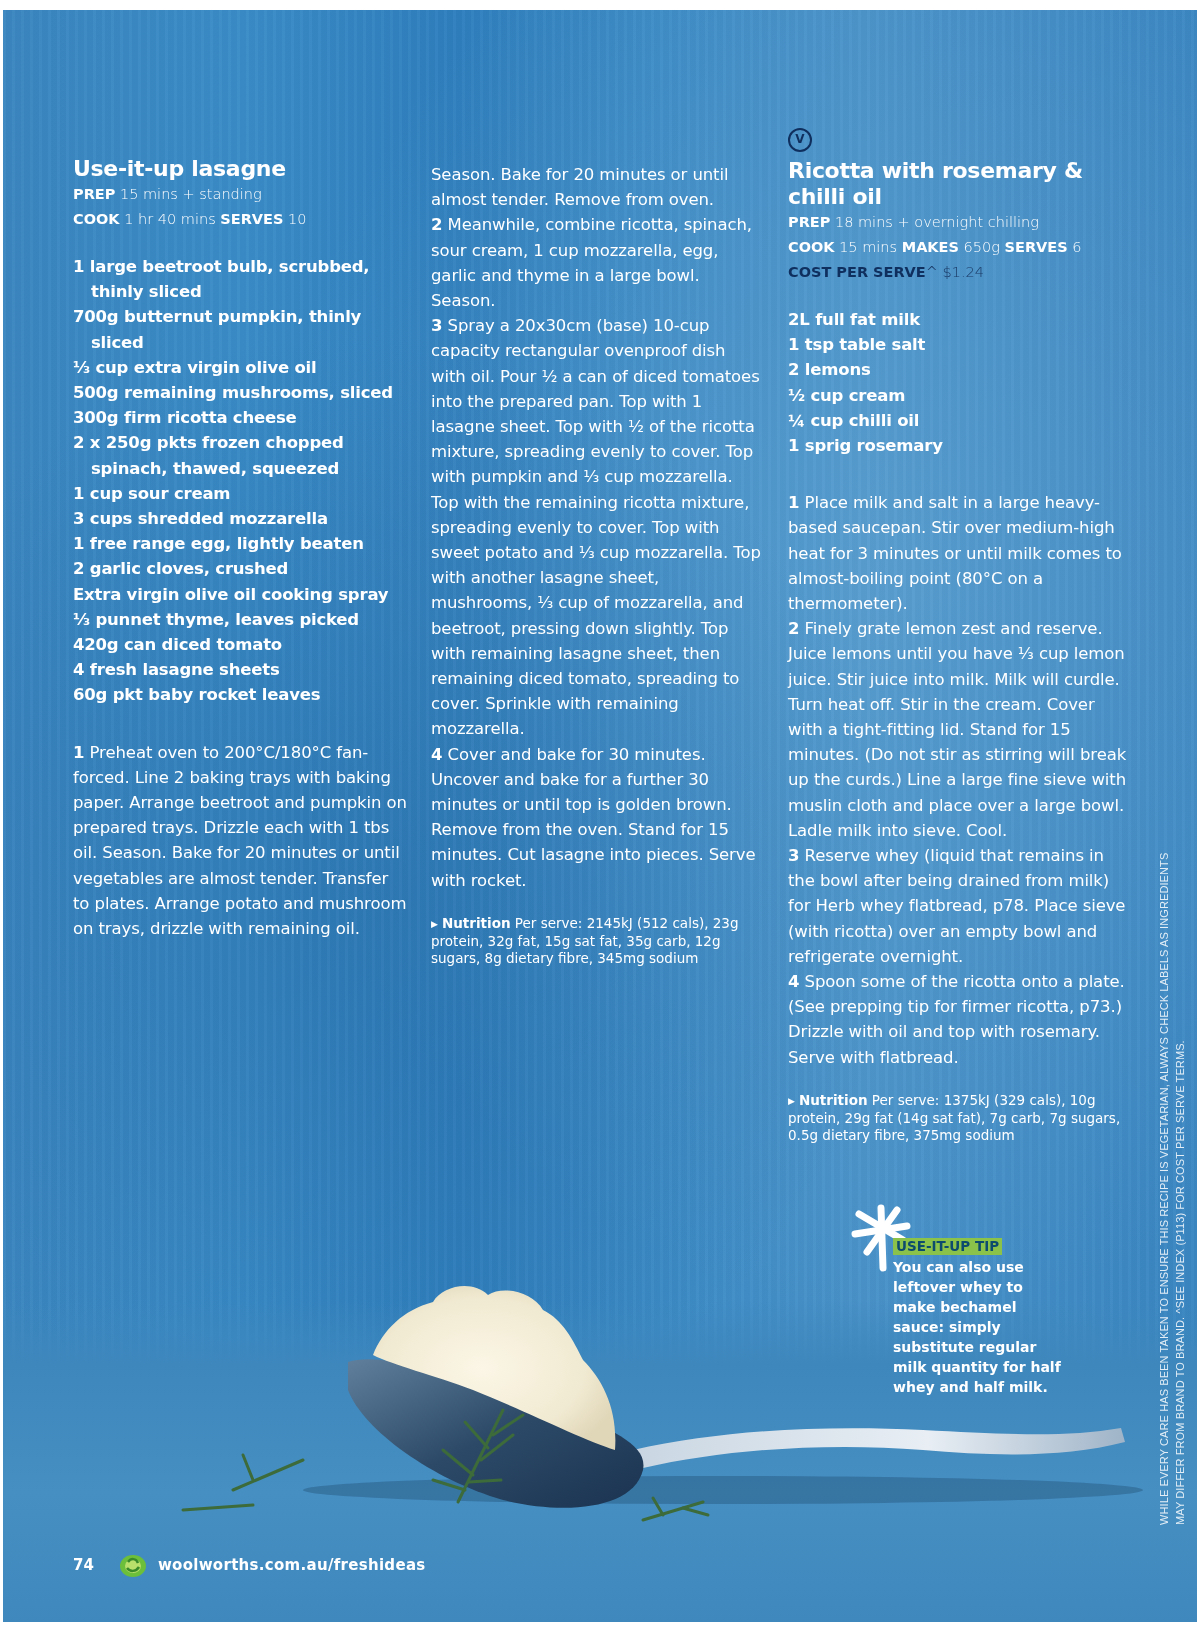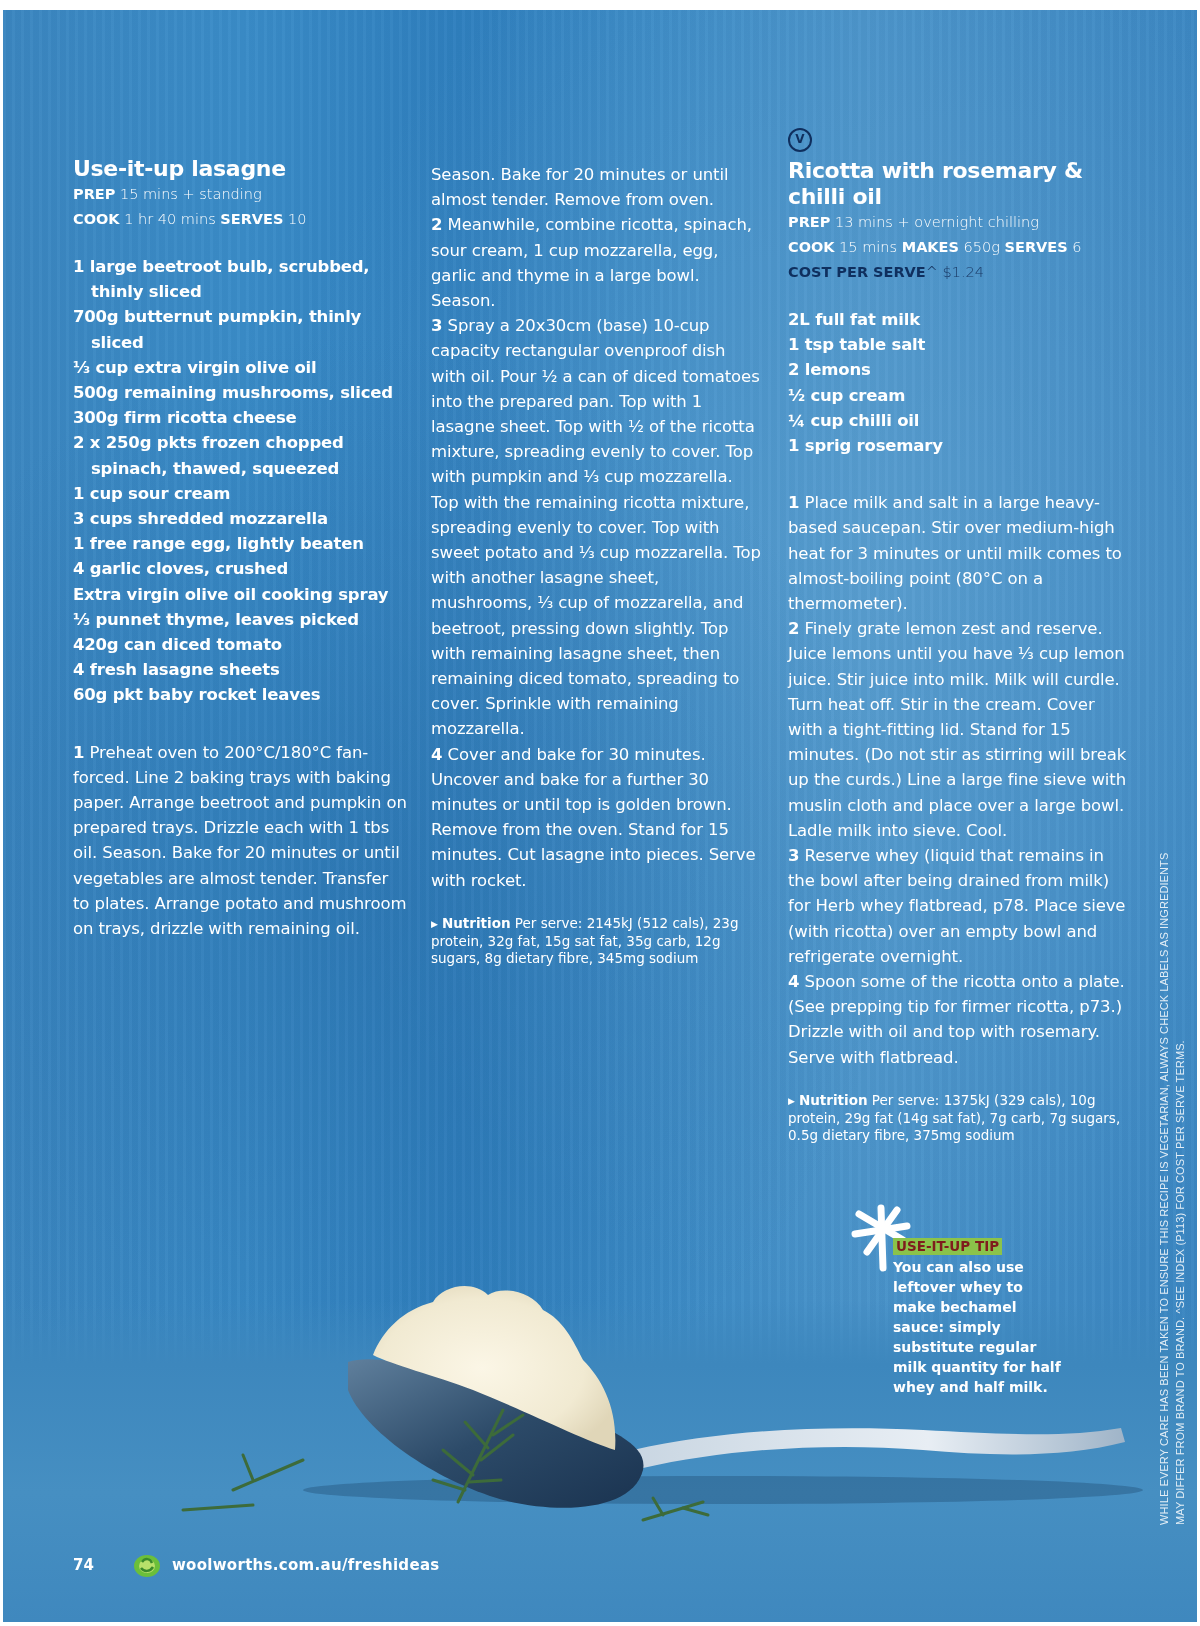"13 mins + overnight chilling" span { text: 13 -> 18 }
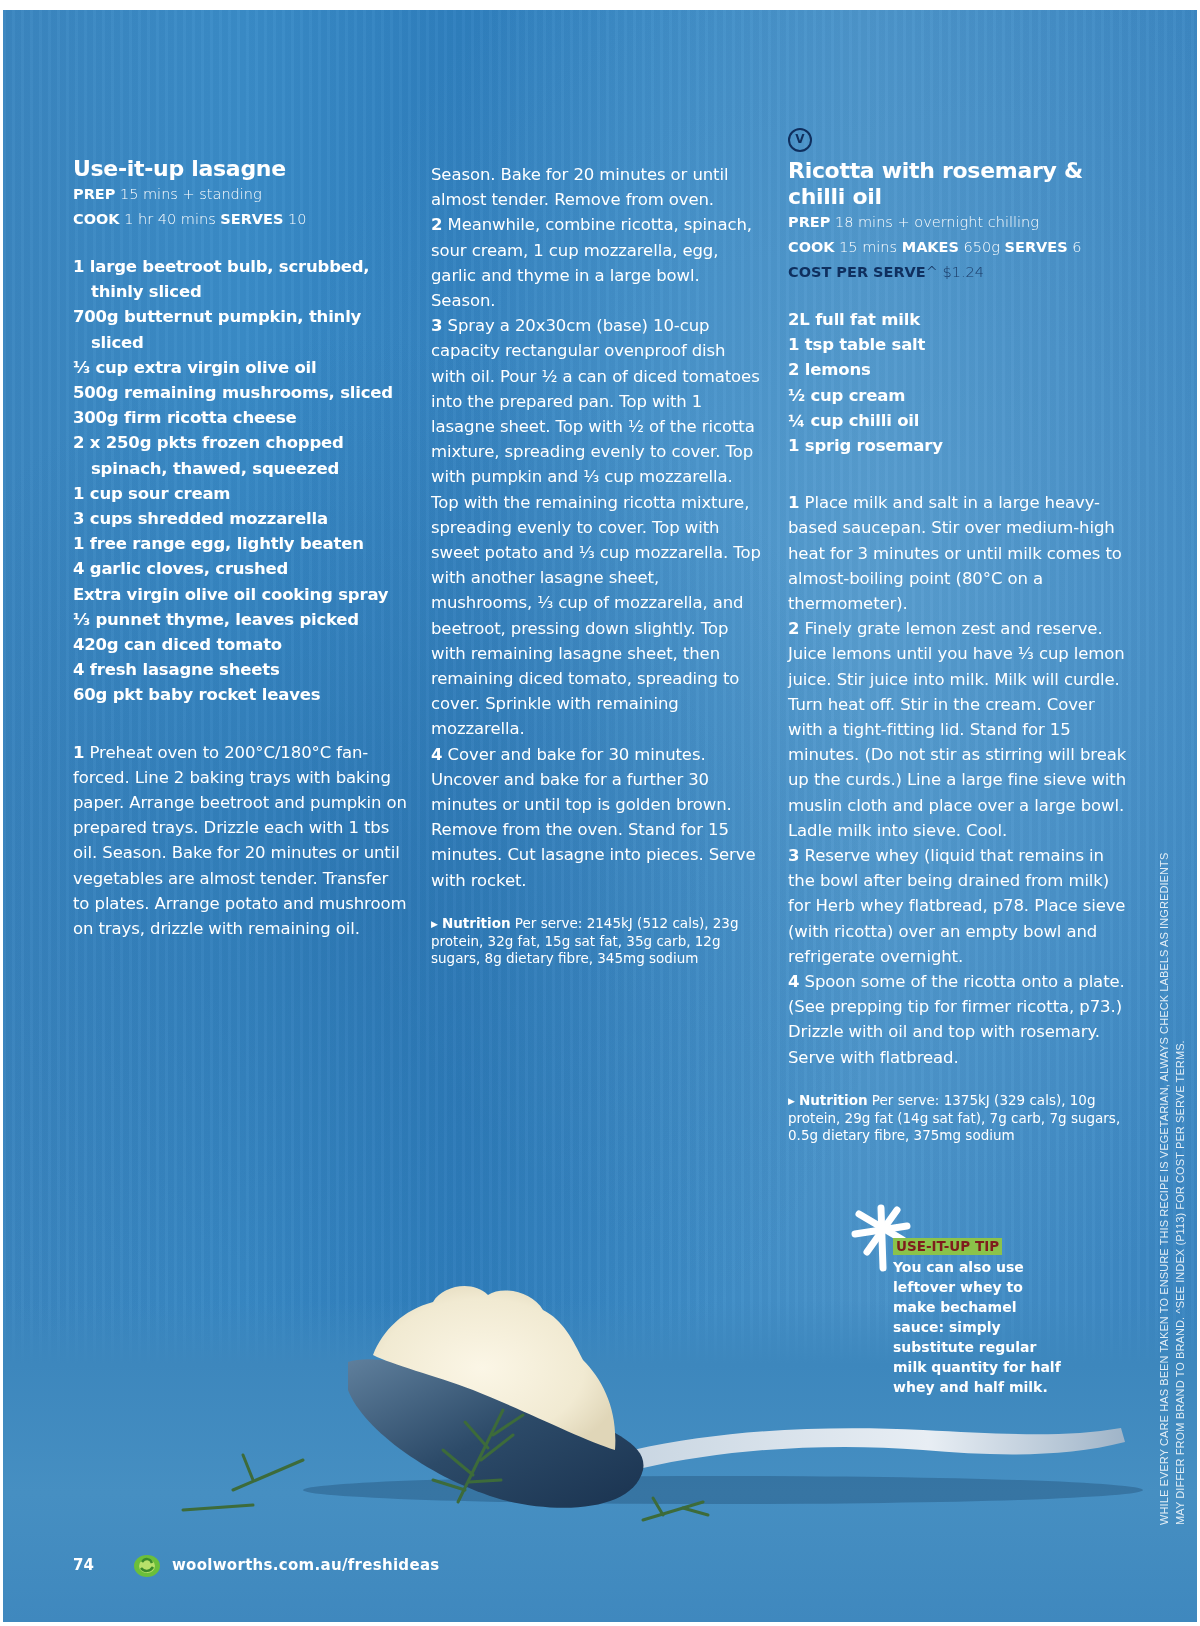"4 garlic cloves, crushed" li { text: 4 -> 2 }
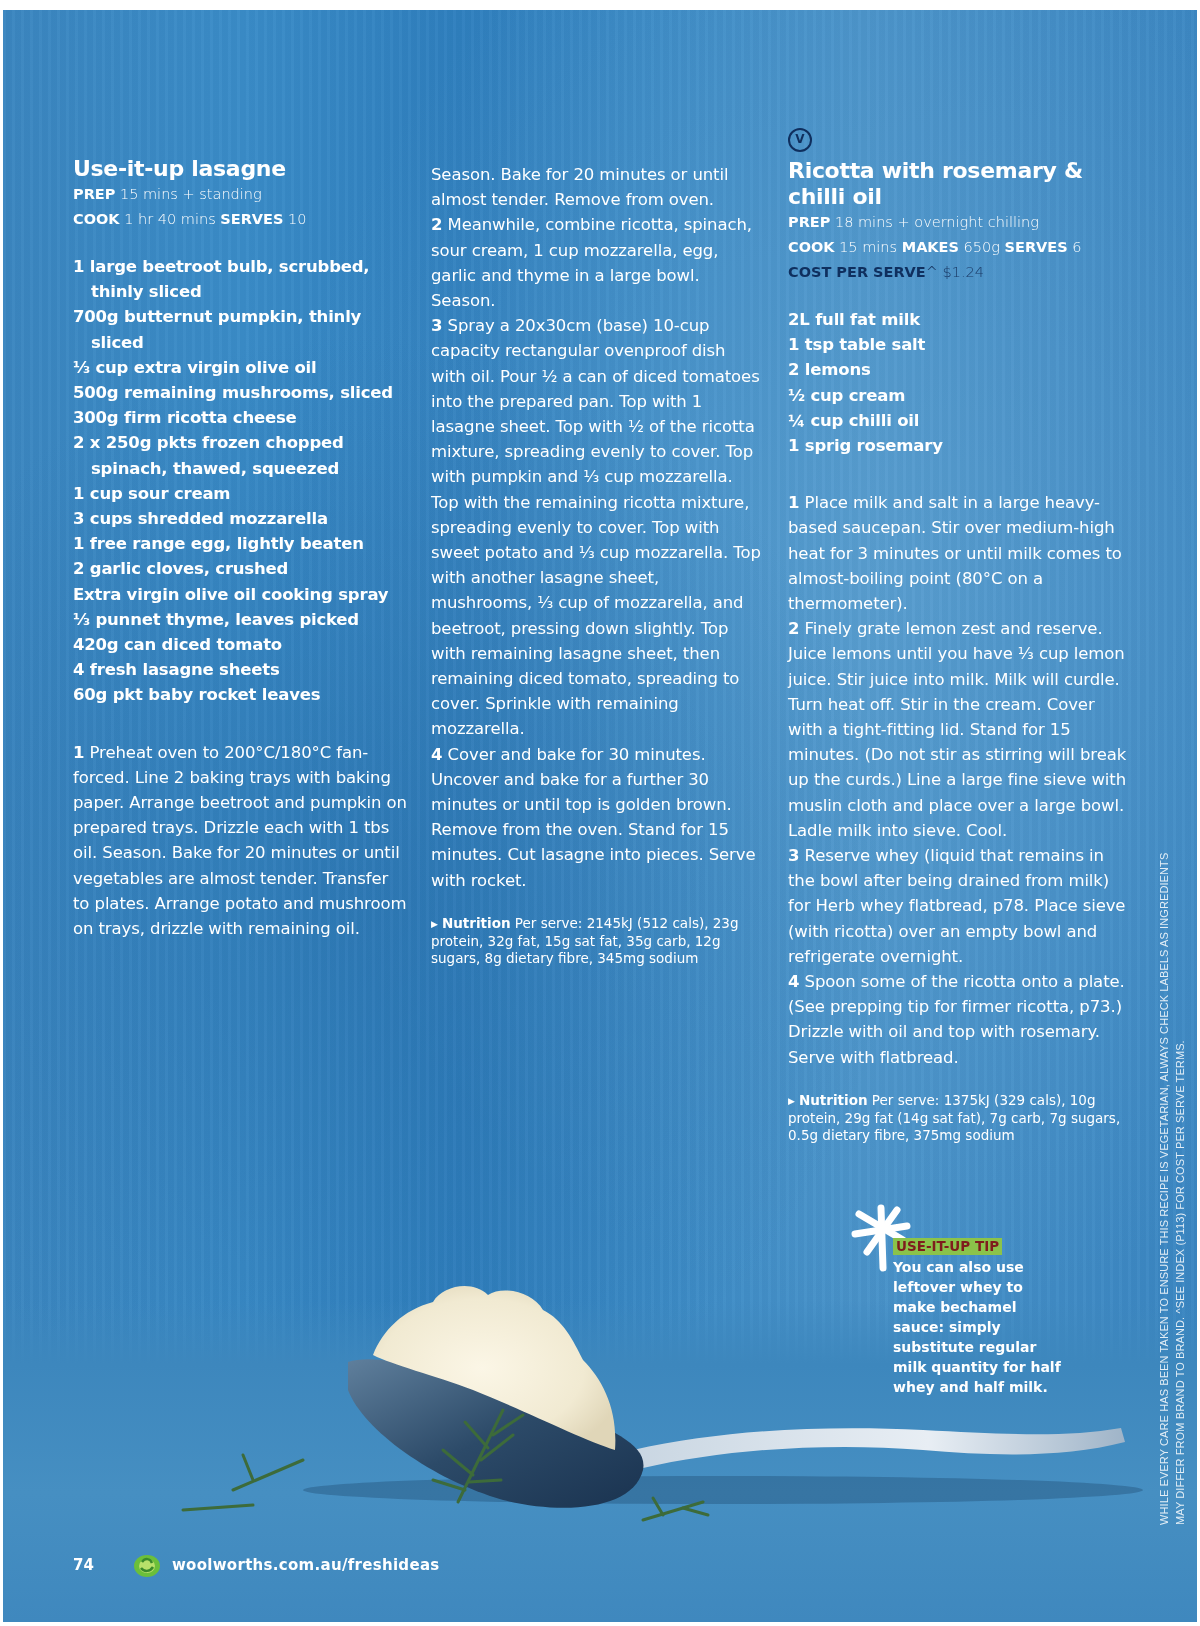"USE-IT-UP TIP" .tip-label { color: #7f1d1d -> #0c4a6e }
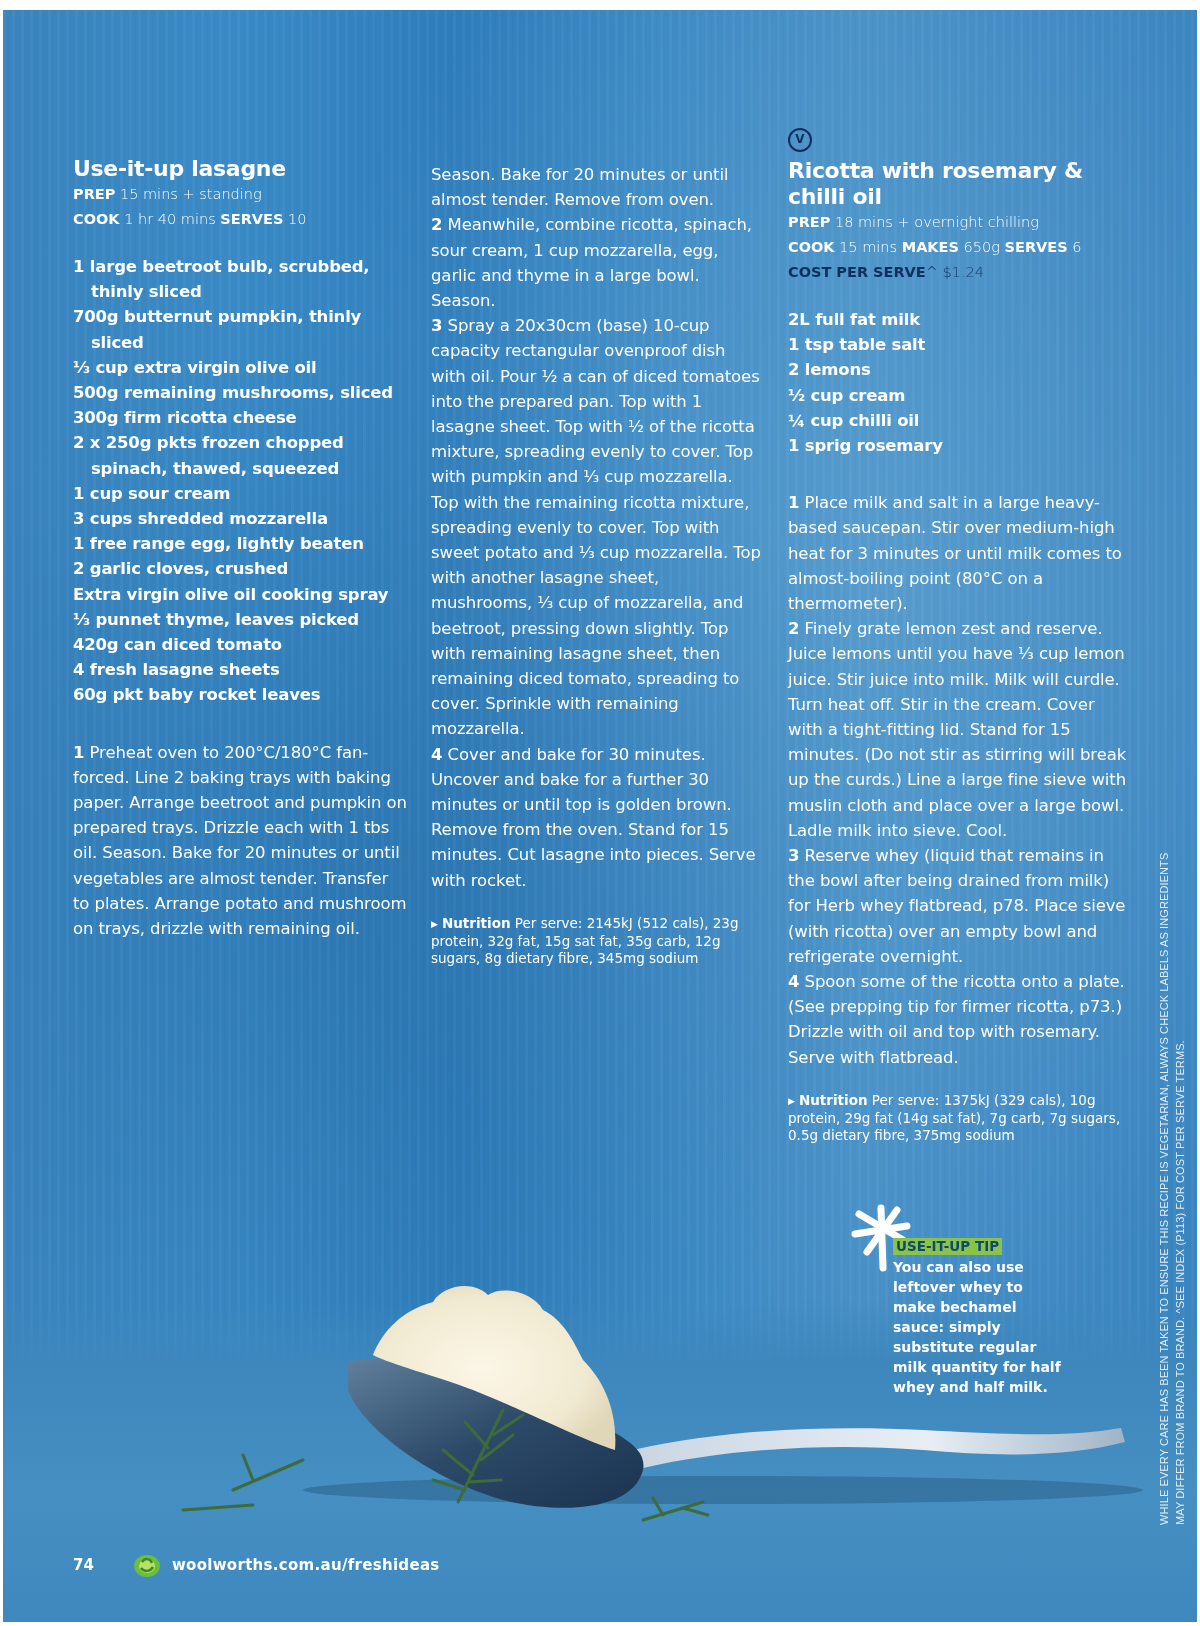"74" .page-num { margin-right: 38px -> 24px }
